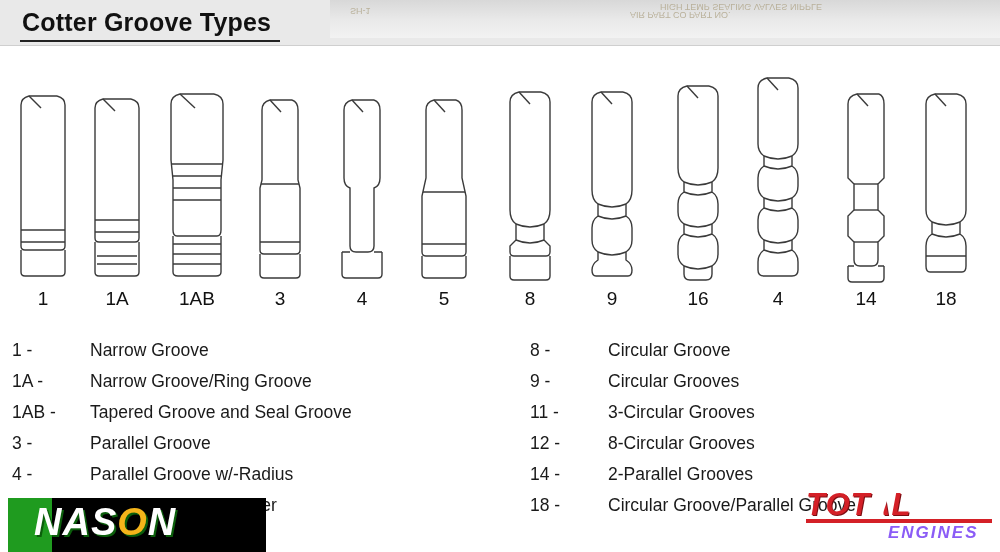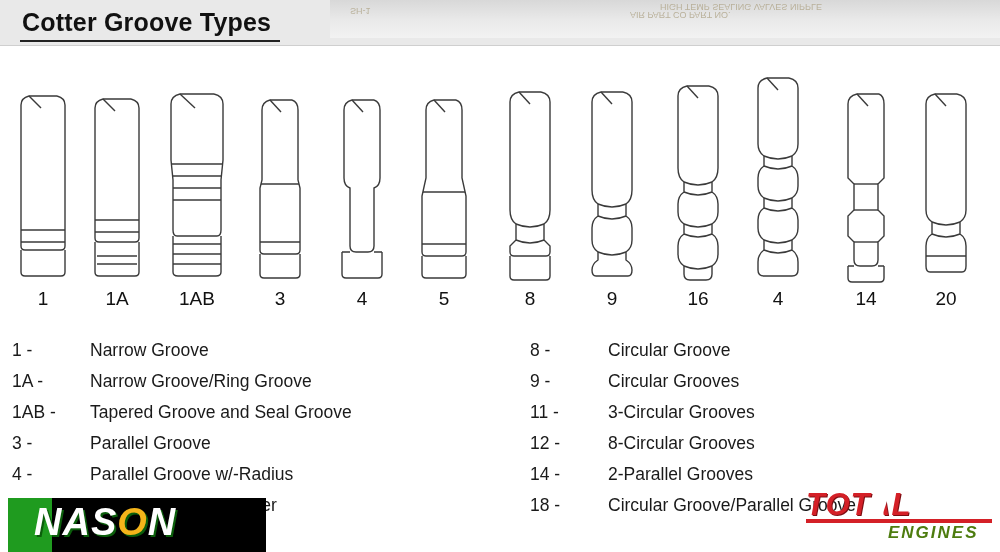"20" div.pin-label { text: 20 -> 18 }
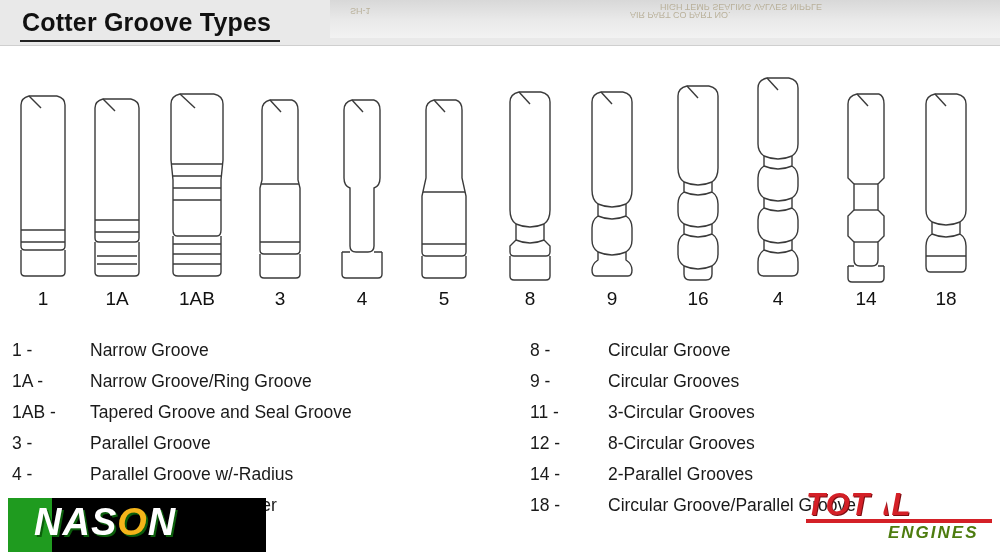"ENGINES" #te-engines { color: #4d7c0f -> #8b5cf6 }
